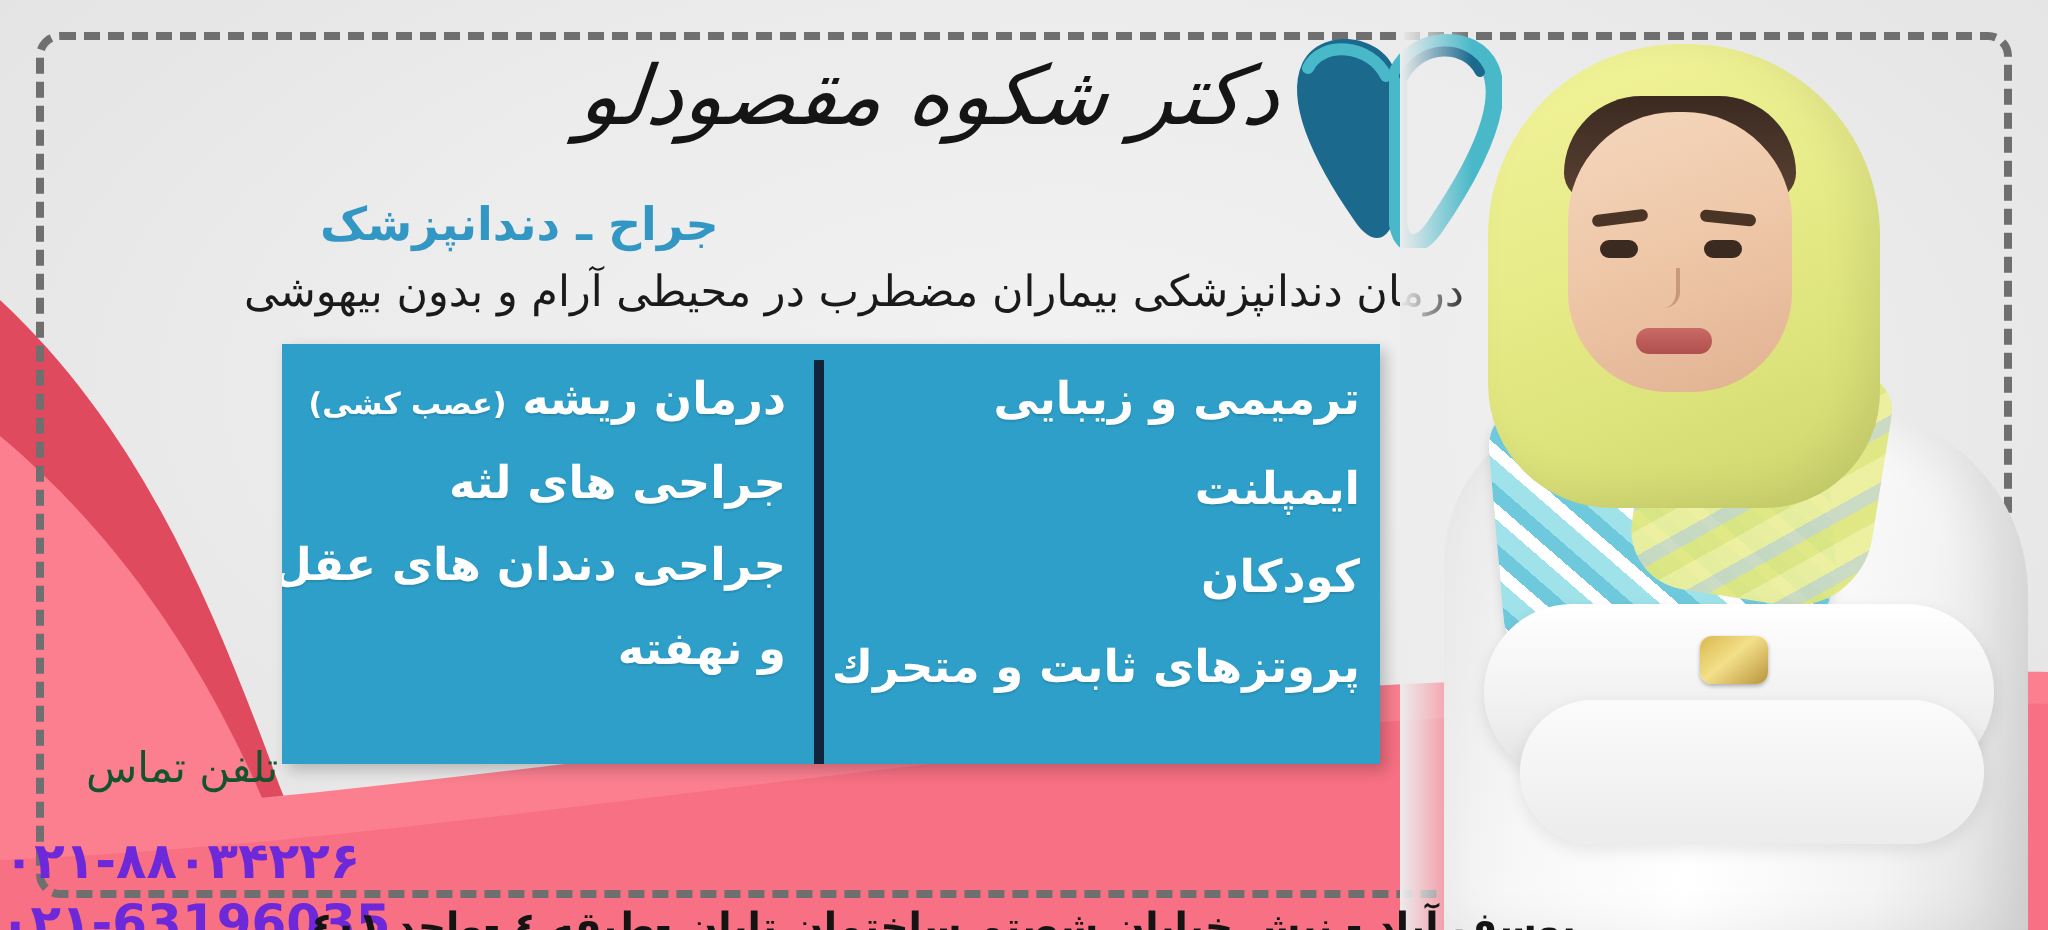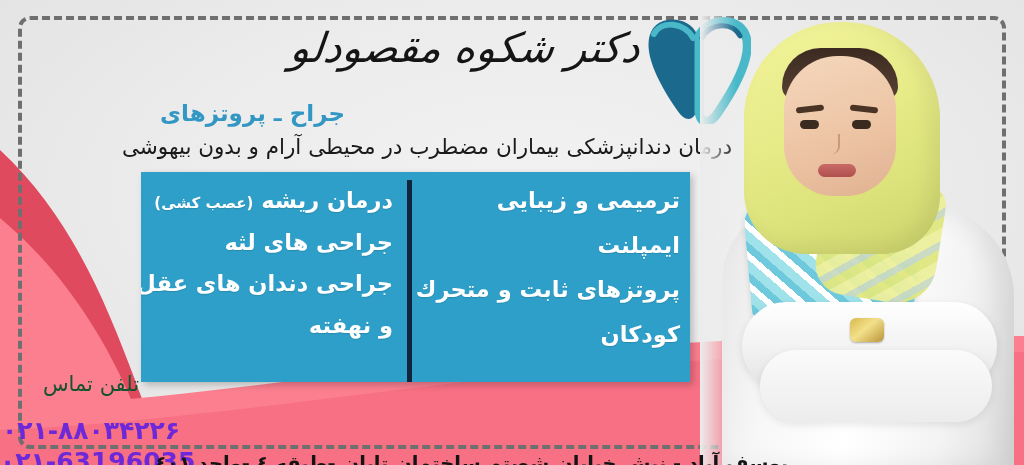"جراح ـ پروتزهای" div.specialty { text: پروتزهای -> دندانپزشک }
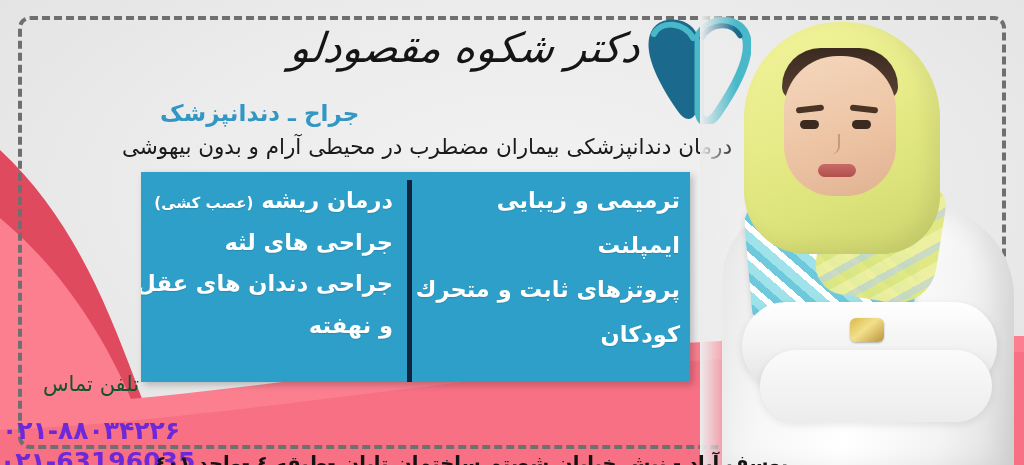"پروتزهای ثابت و متحرك" div.svc { order: before "کودکان" -> after "کودکان" }
